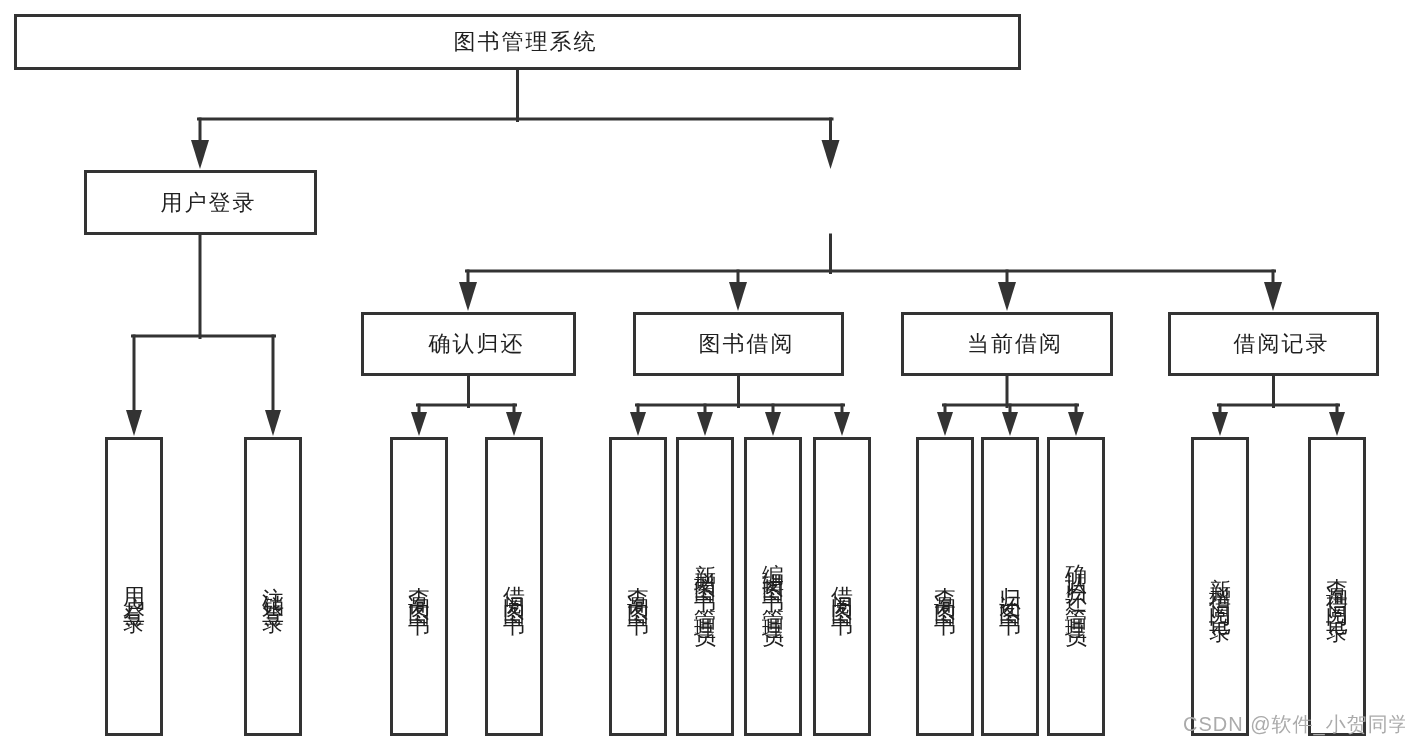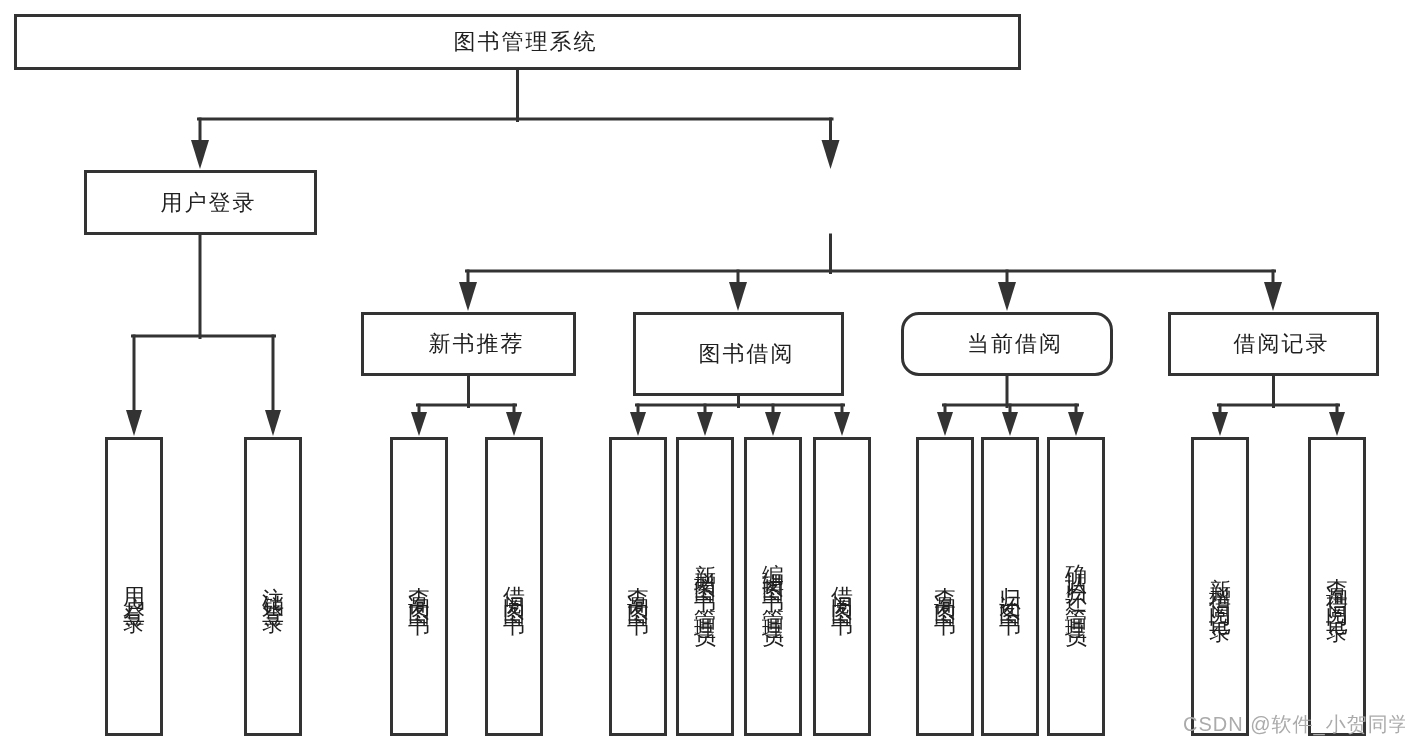"新书推荐" span { text: 新书推荐 -> 确认归还 }
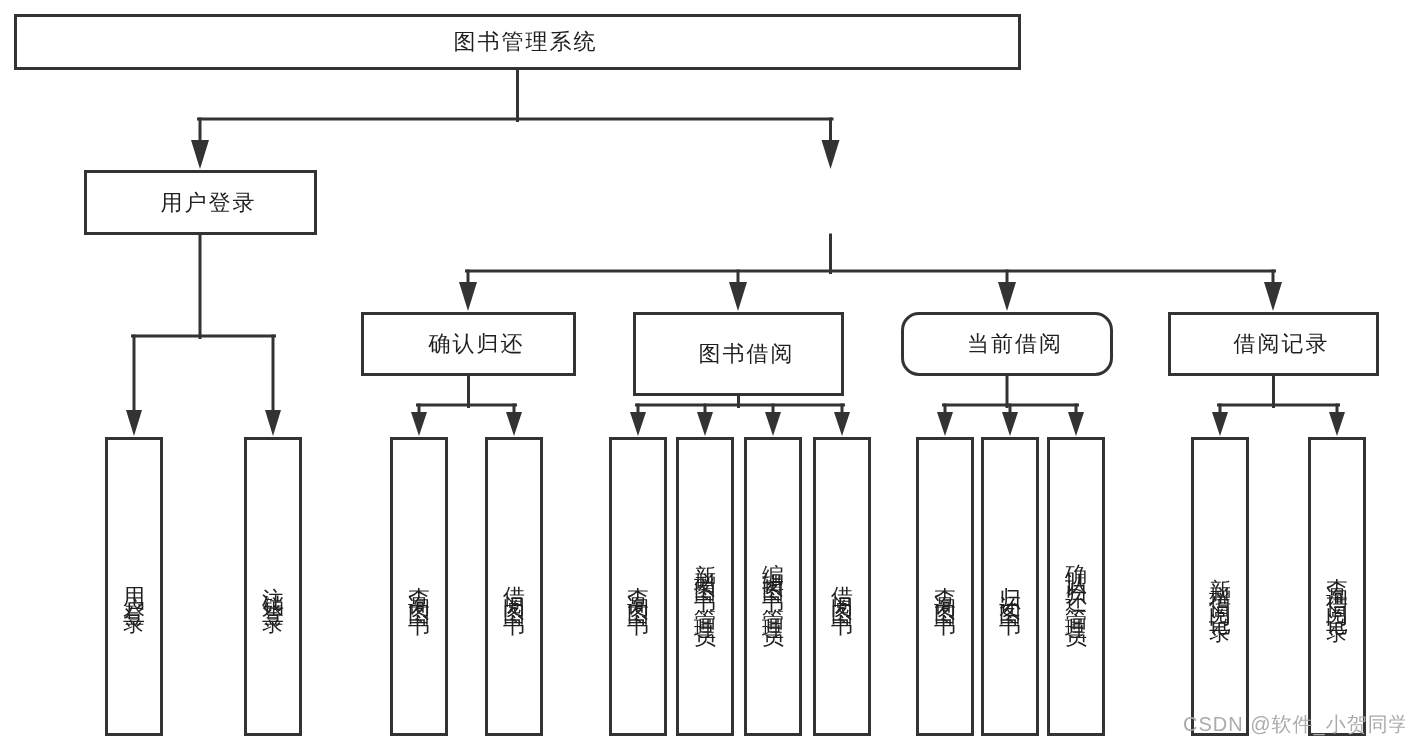"图书借阅" div.node { height: 84px -> 64px }
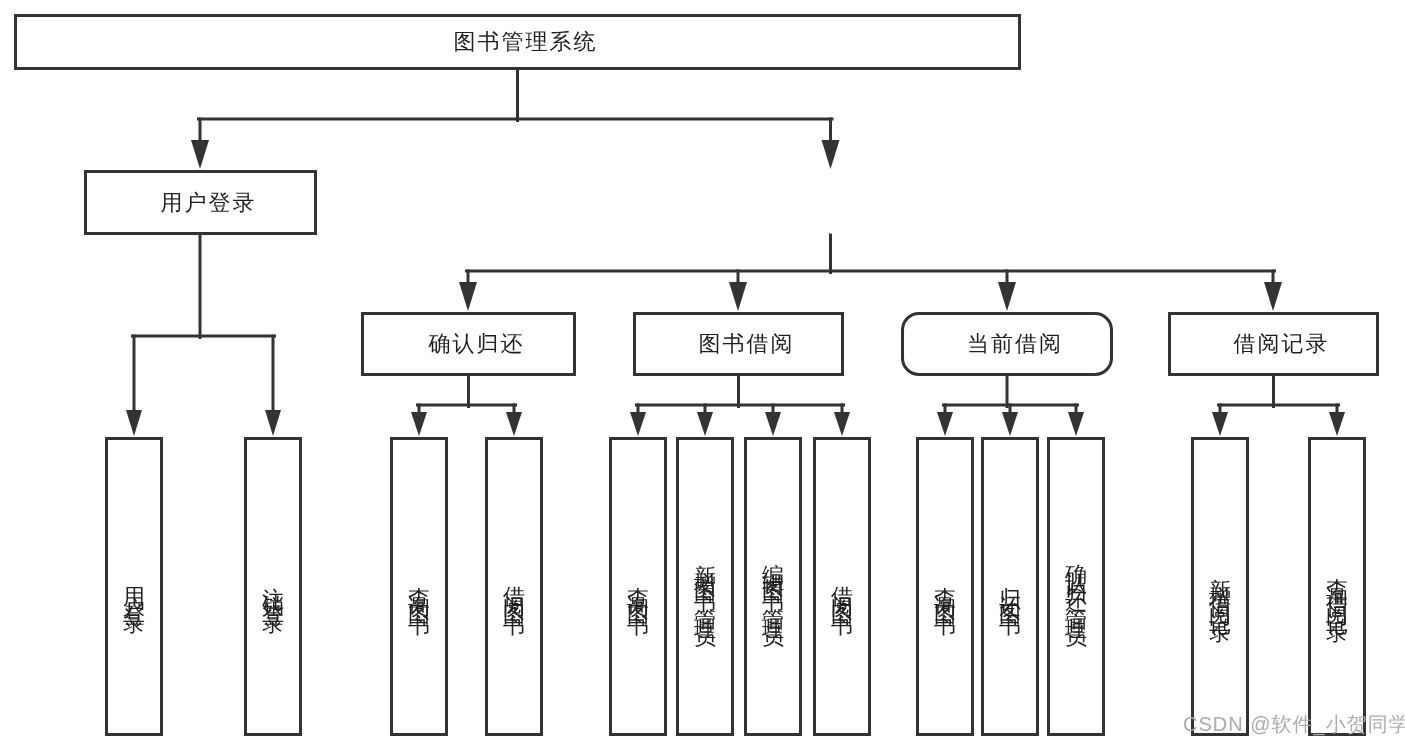"当前借阅" div.node { border-radius: 18px -> none }
